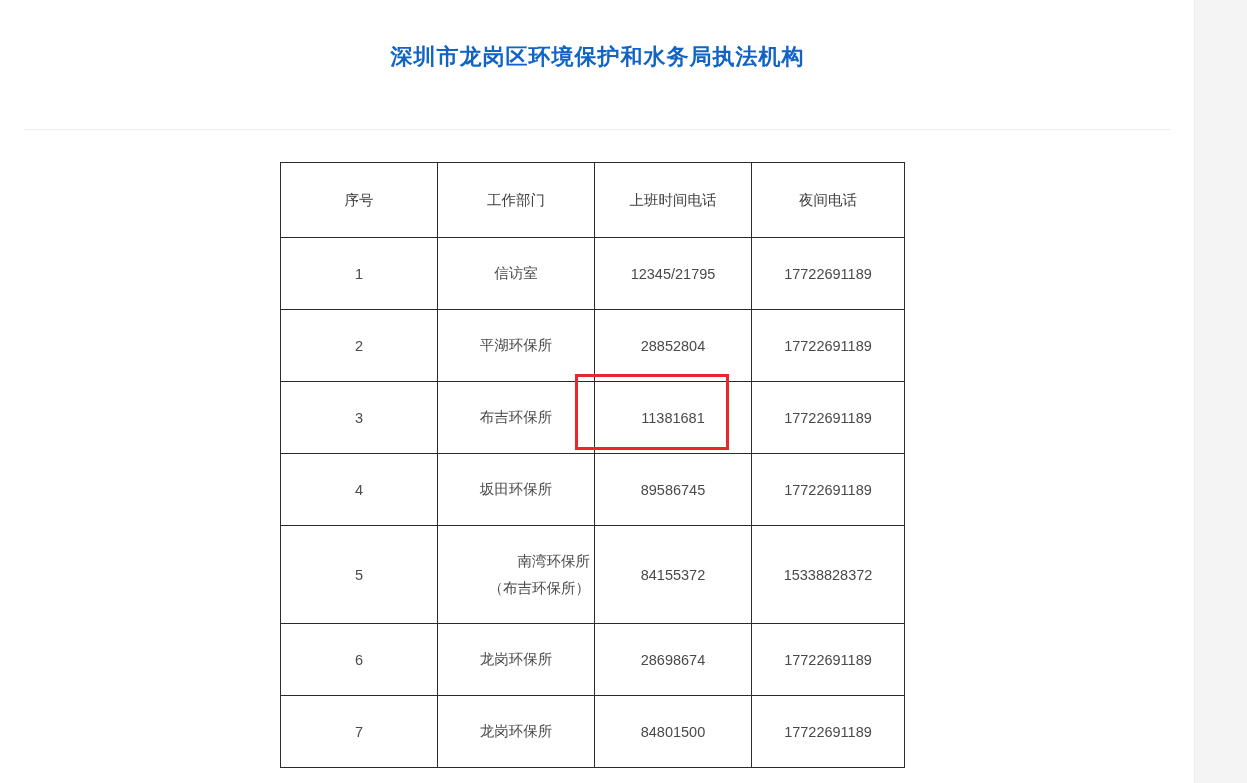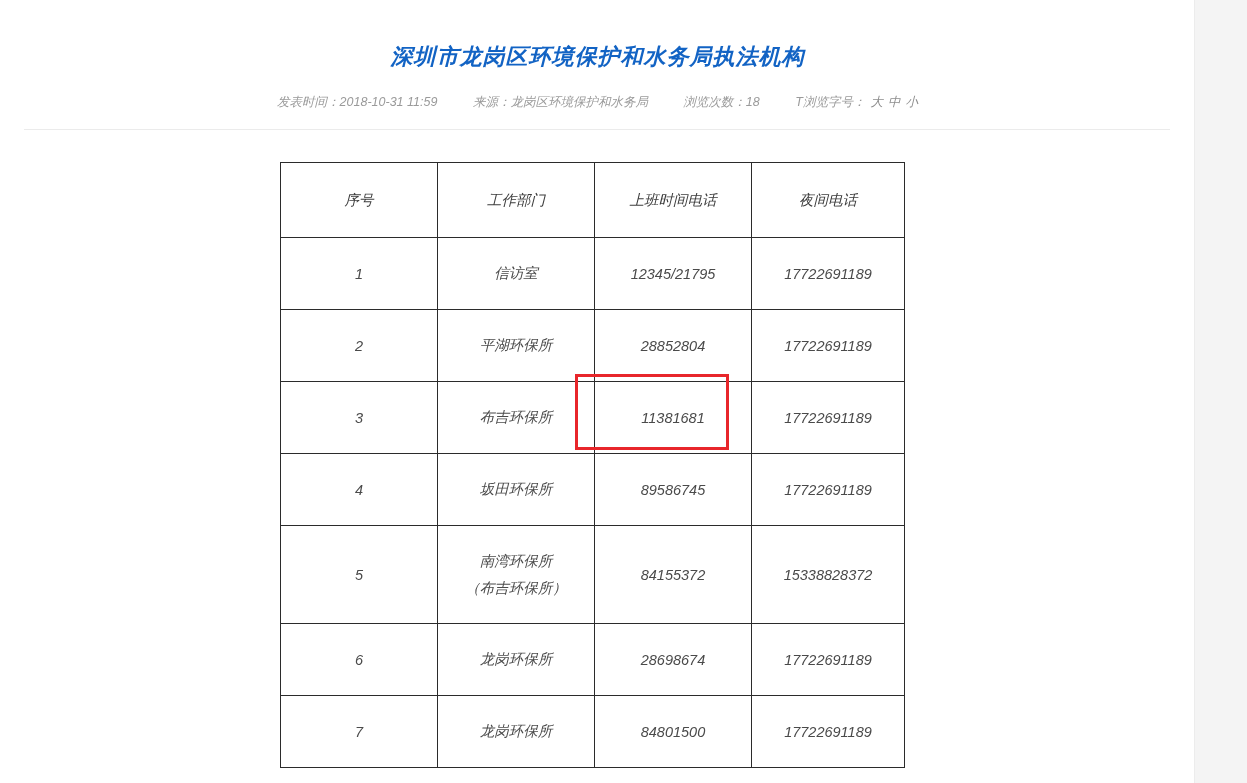"深圳市龙岗区环境保护和水务局执法机构" .page { font-style: italic -> none }
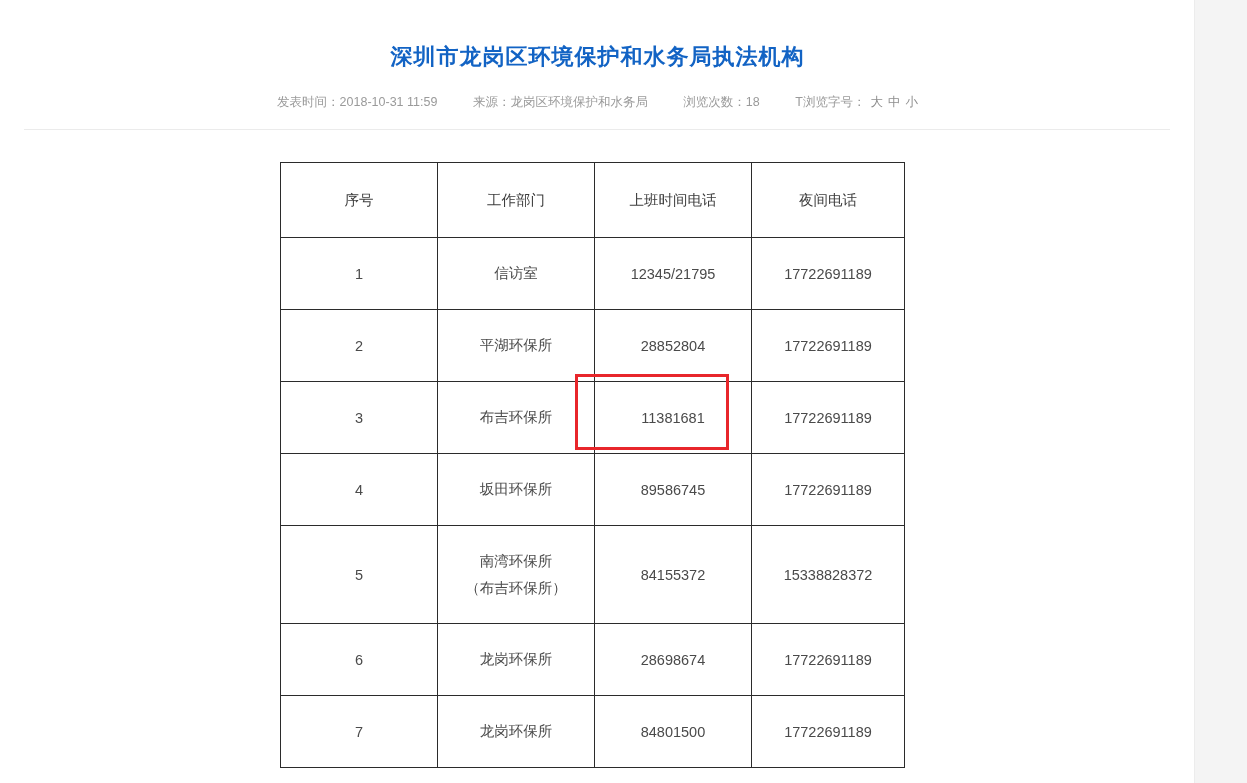"发表时间：2018-10-31 11:59 来源：龙岗区环境保护和水务局" div.meta-line { html: <div> <span> <span>发表时间：</span><span>2018-10-31 11:59</span> </span> <span> <span>来源：</span><span>龙岗区环境保护和水务局</span> </span> <span> <span>浏览次数：</span><span>18</span> </span> <span> <span>T浏览字号：</span><span>大</span><span>中</span><span>小</span> </span> </div> -> none }
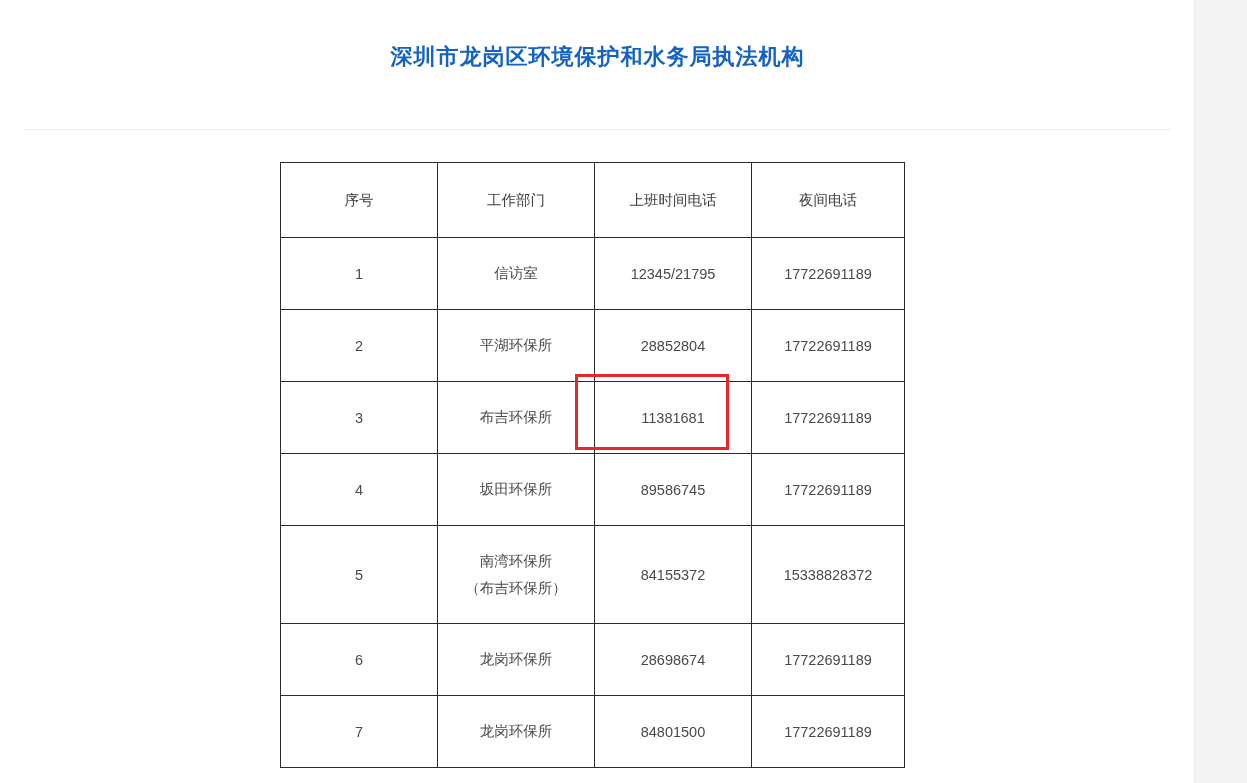"南湾环保所" .cell-lines span { text-align: none -> right }
